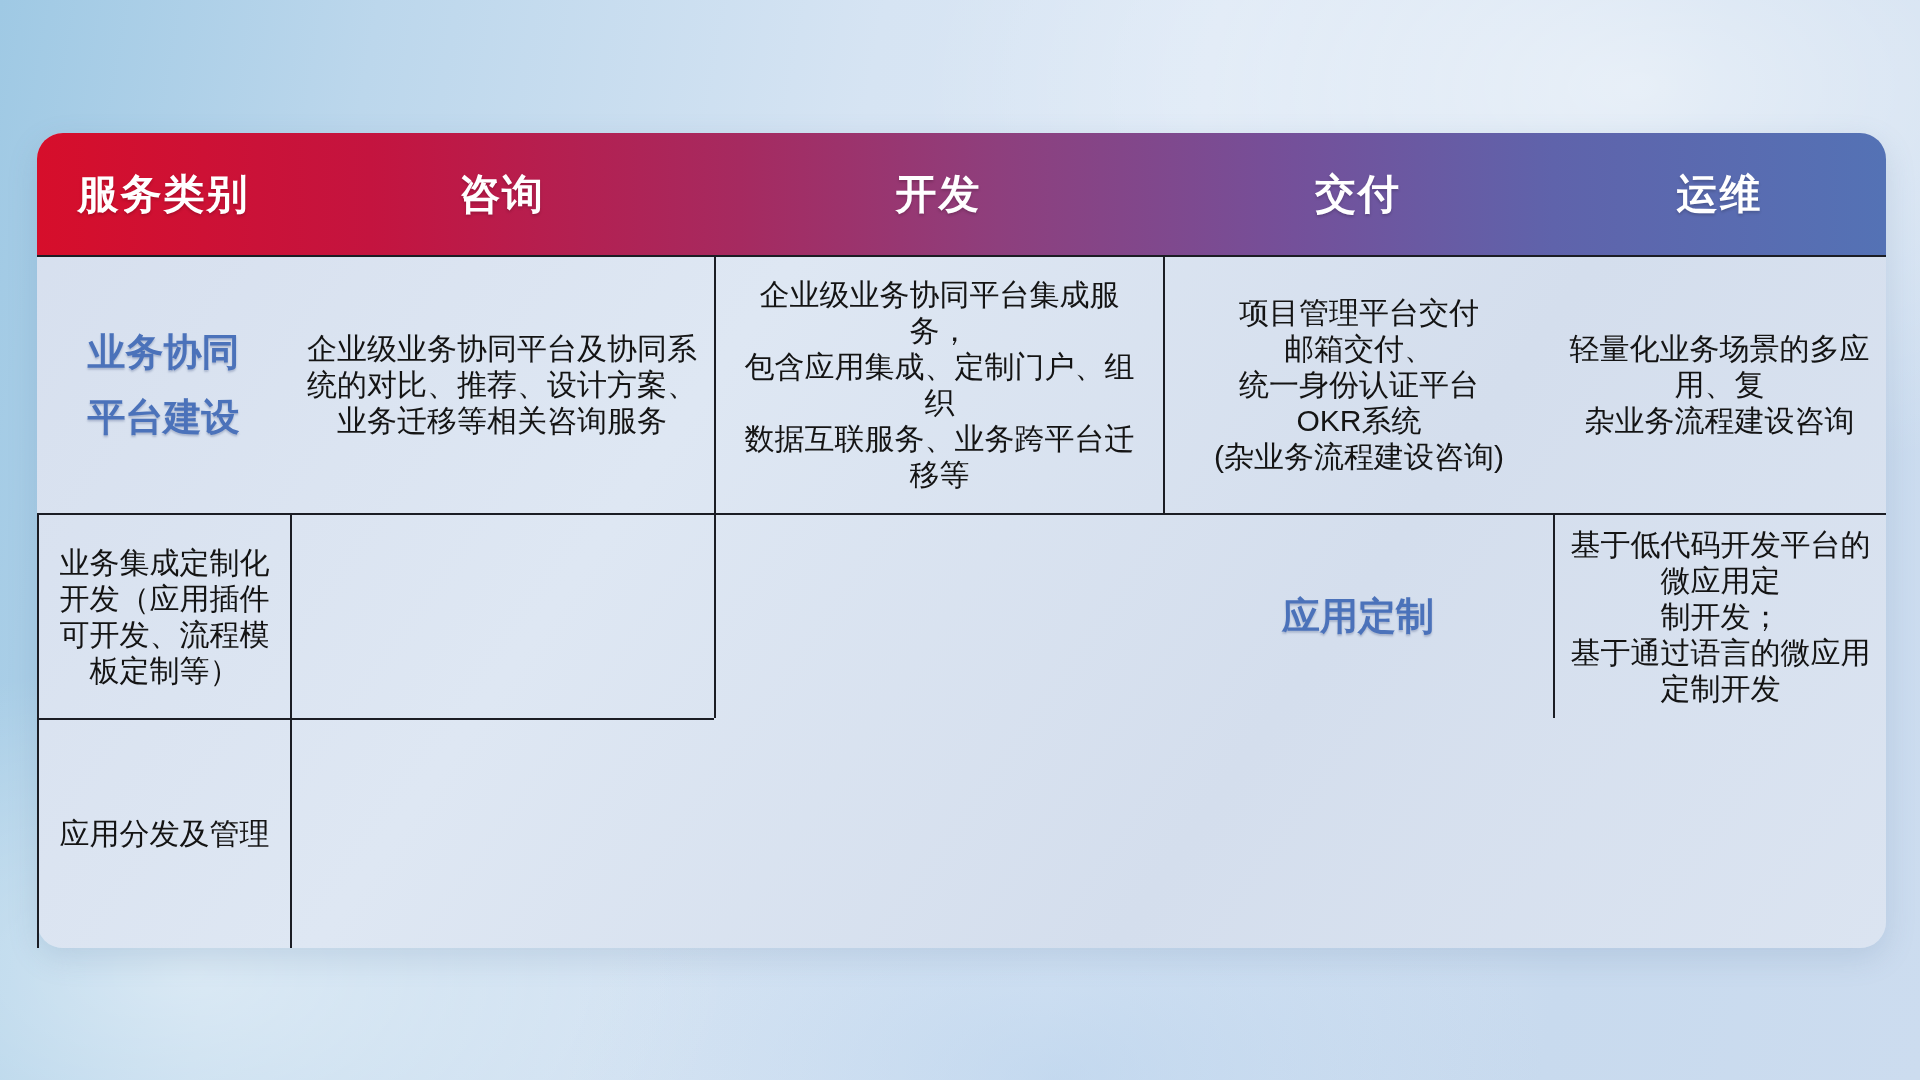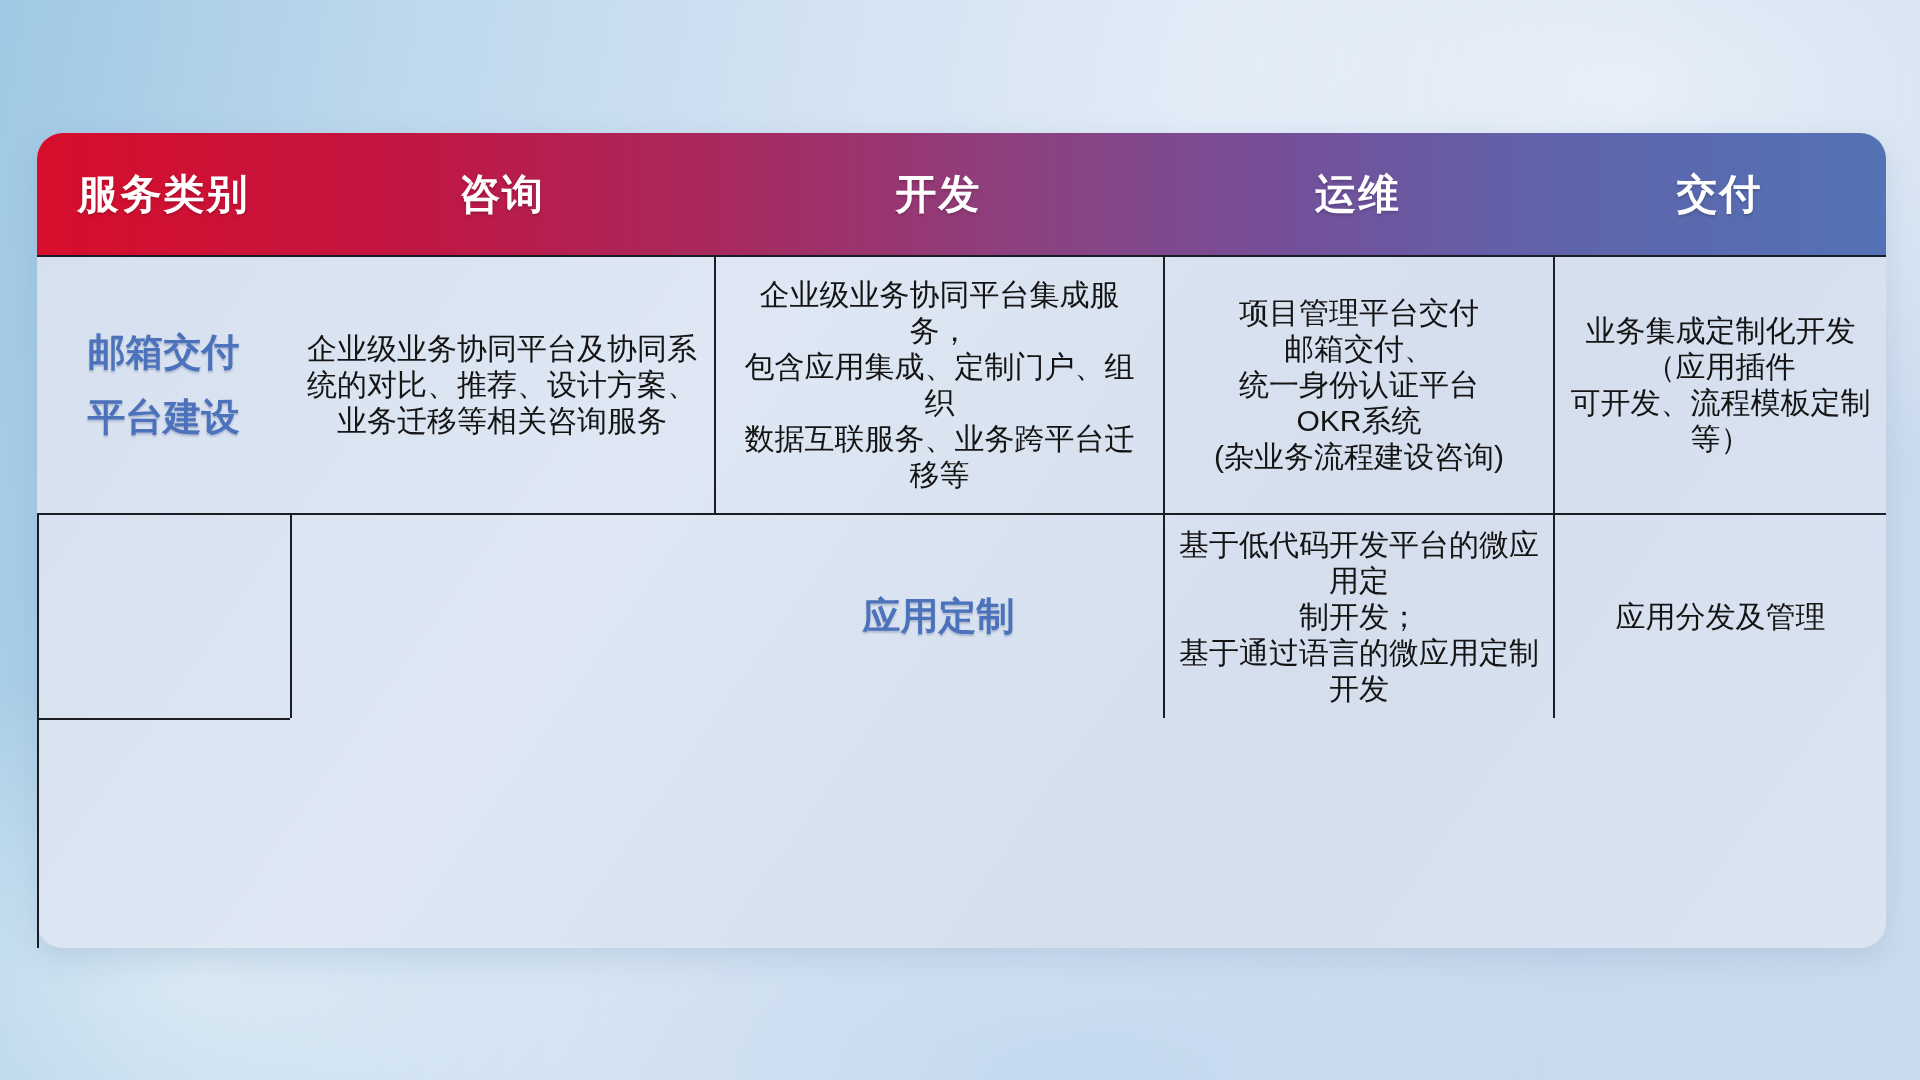"运维" div.header-cell { order: before "交付" -> after "交付" }
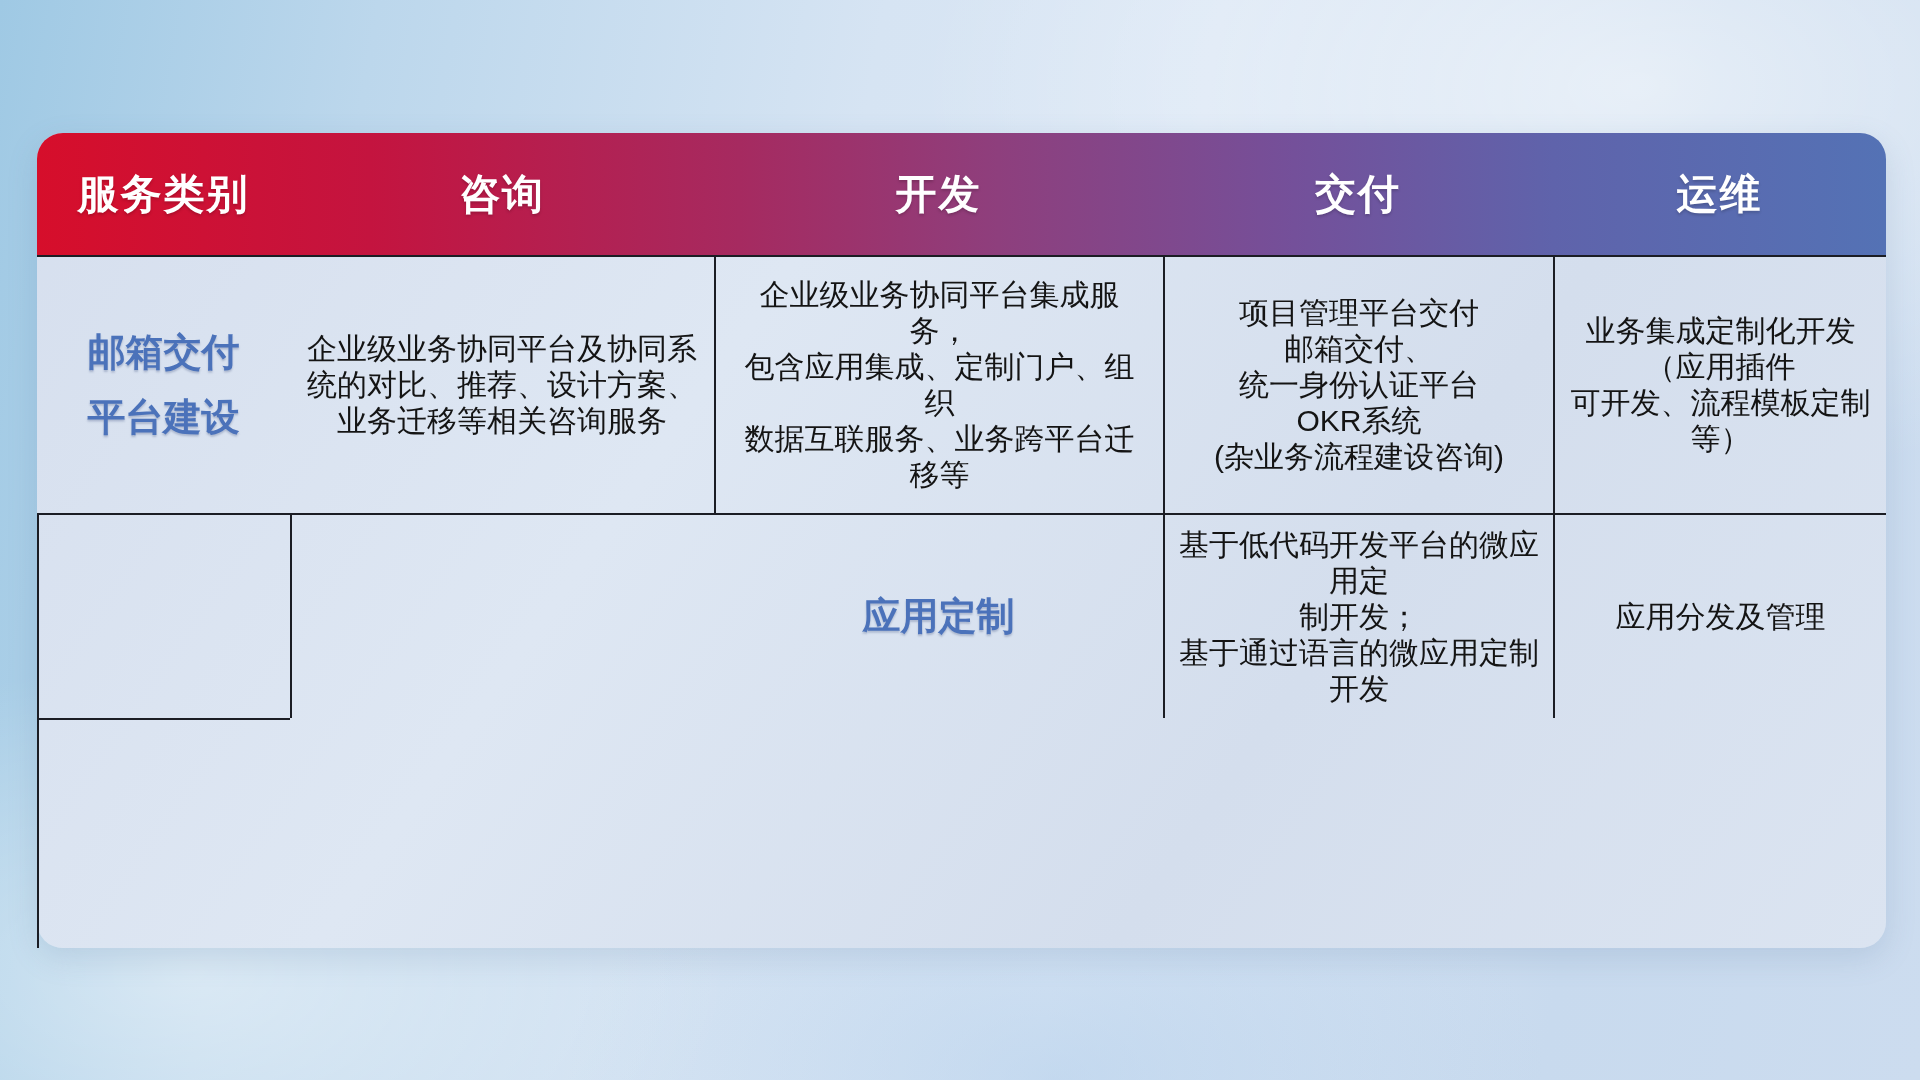"邮箱交付" span.category-text { text: 邮箱交付 -> 业务协同 }
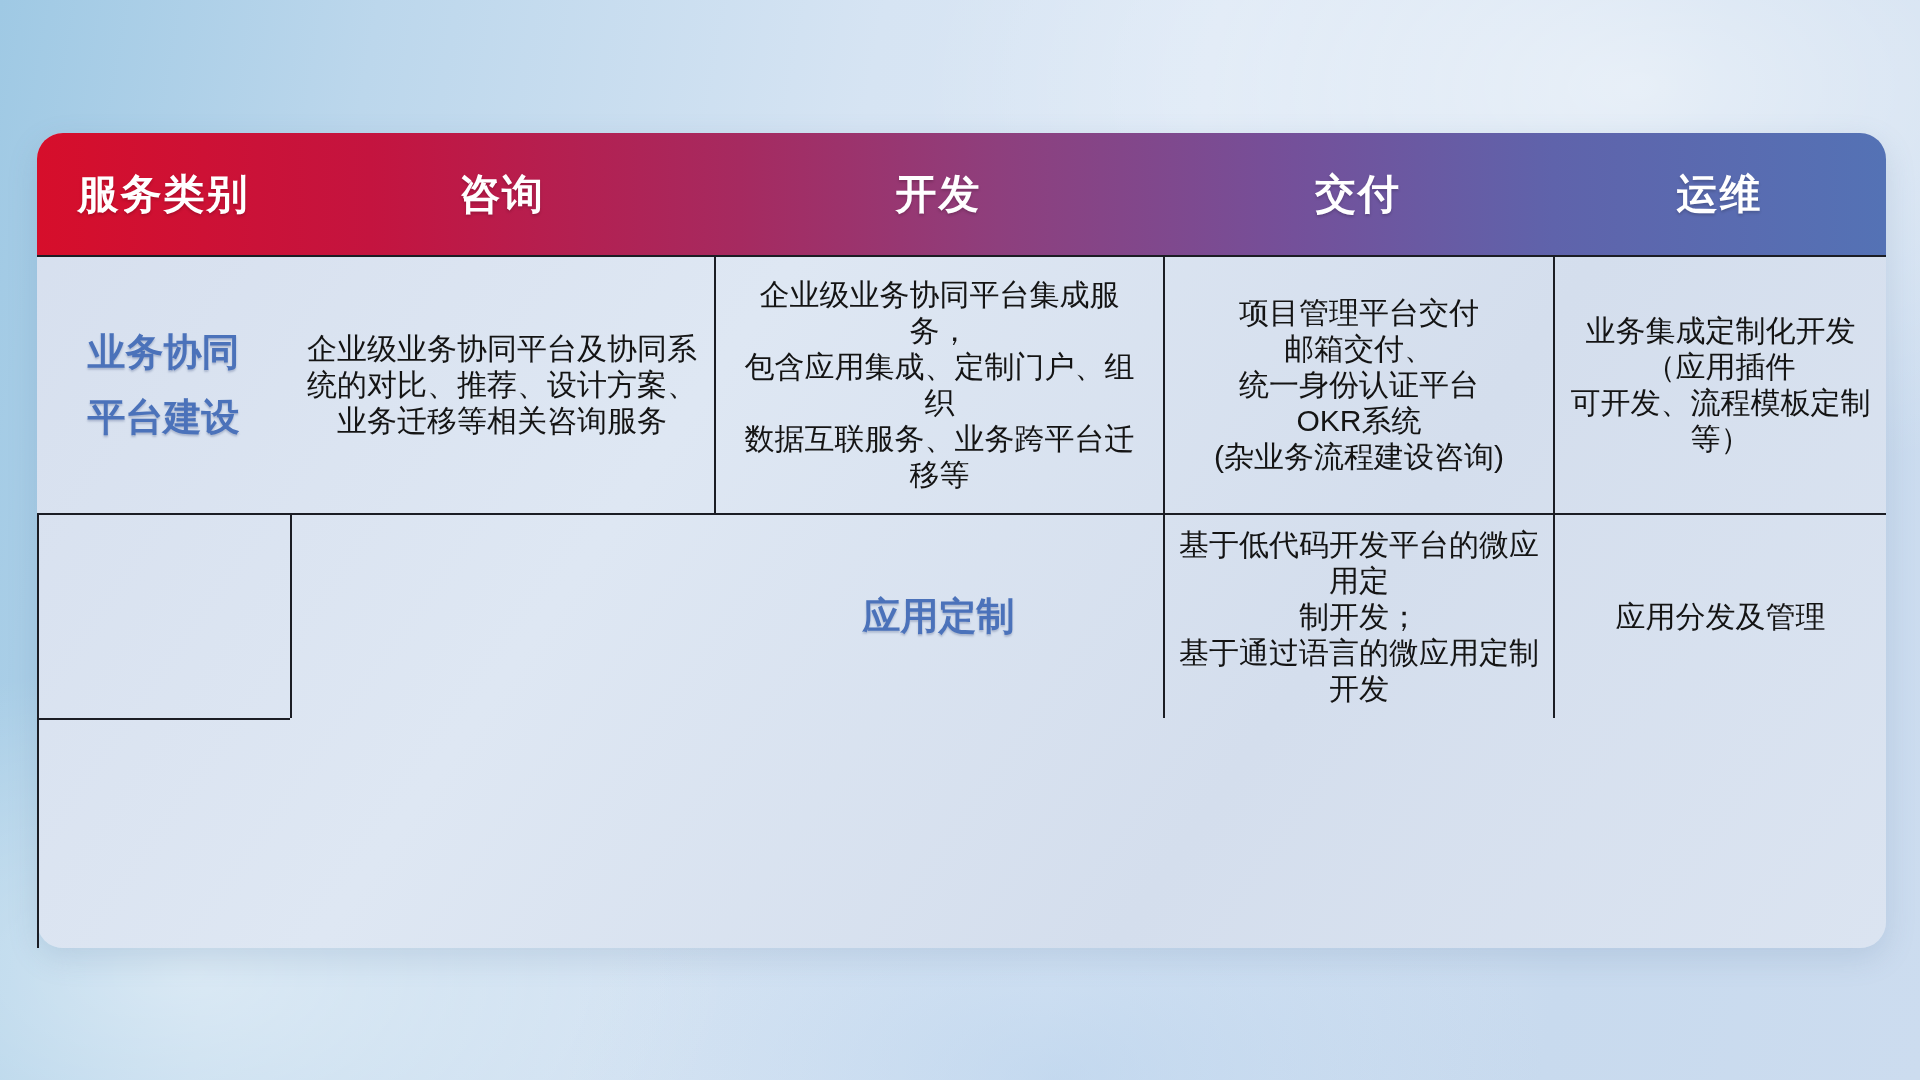"轻量化业务场景的多应用、复" div.cell { html: none -> <div> <span>轻量化业务场景的多应用、复 杂业务流程建设咨询</span> </div> }
